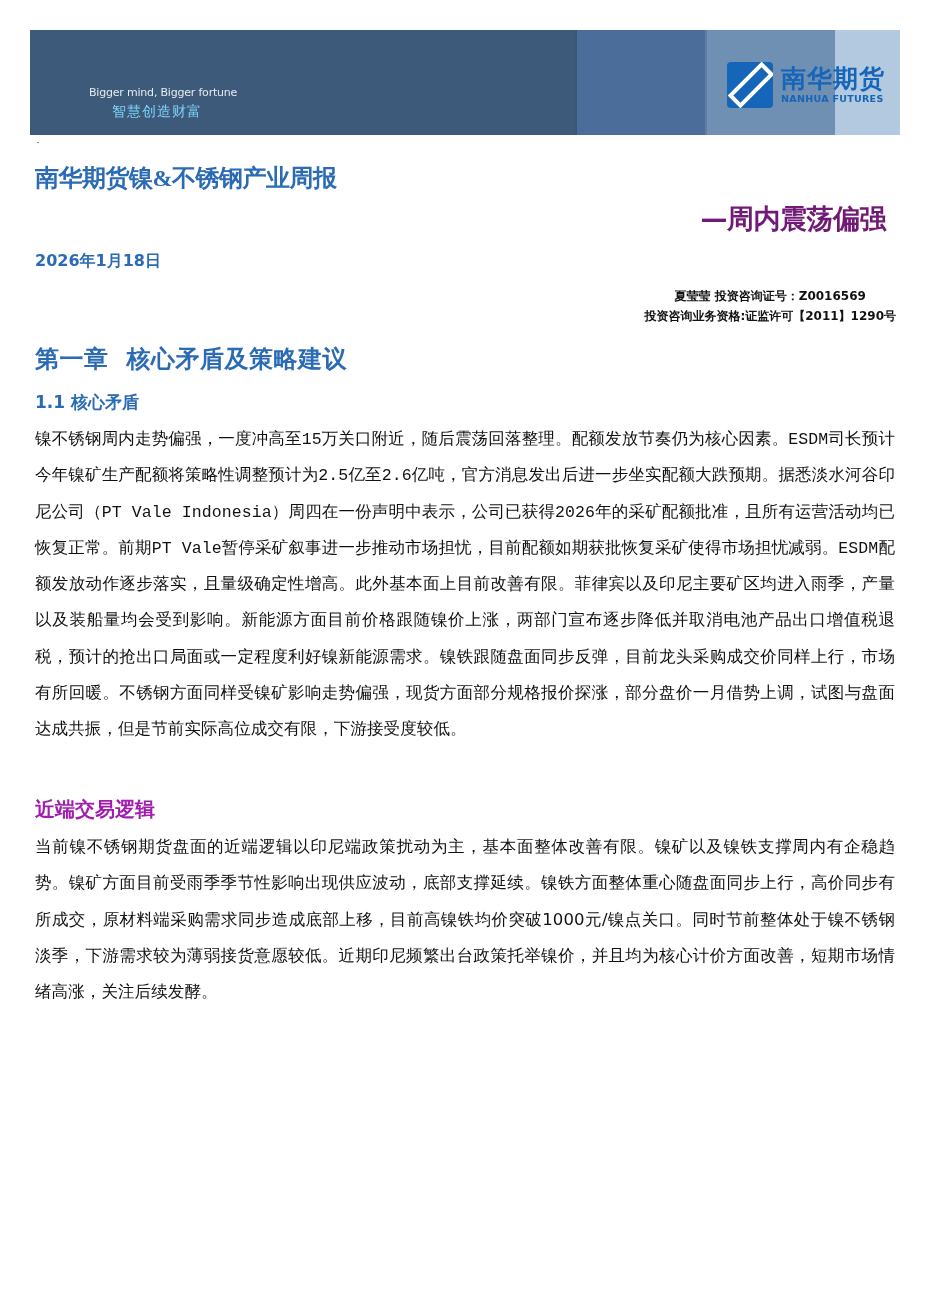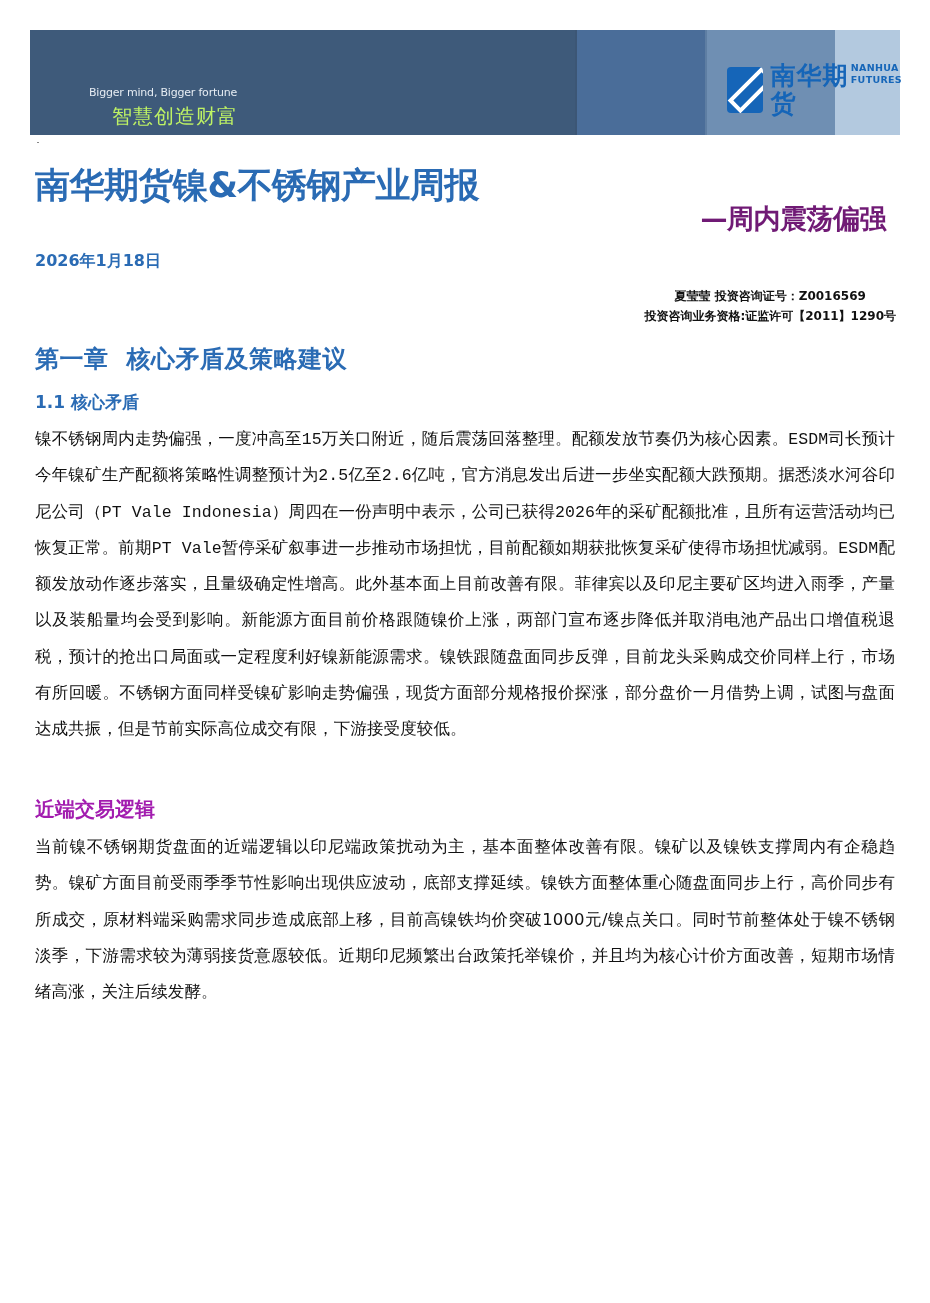"南华期货" .logo-text { flex-direction: row -> column }
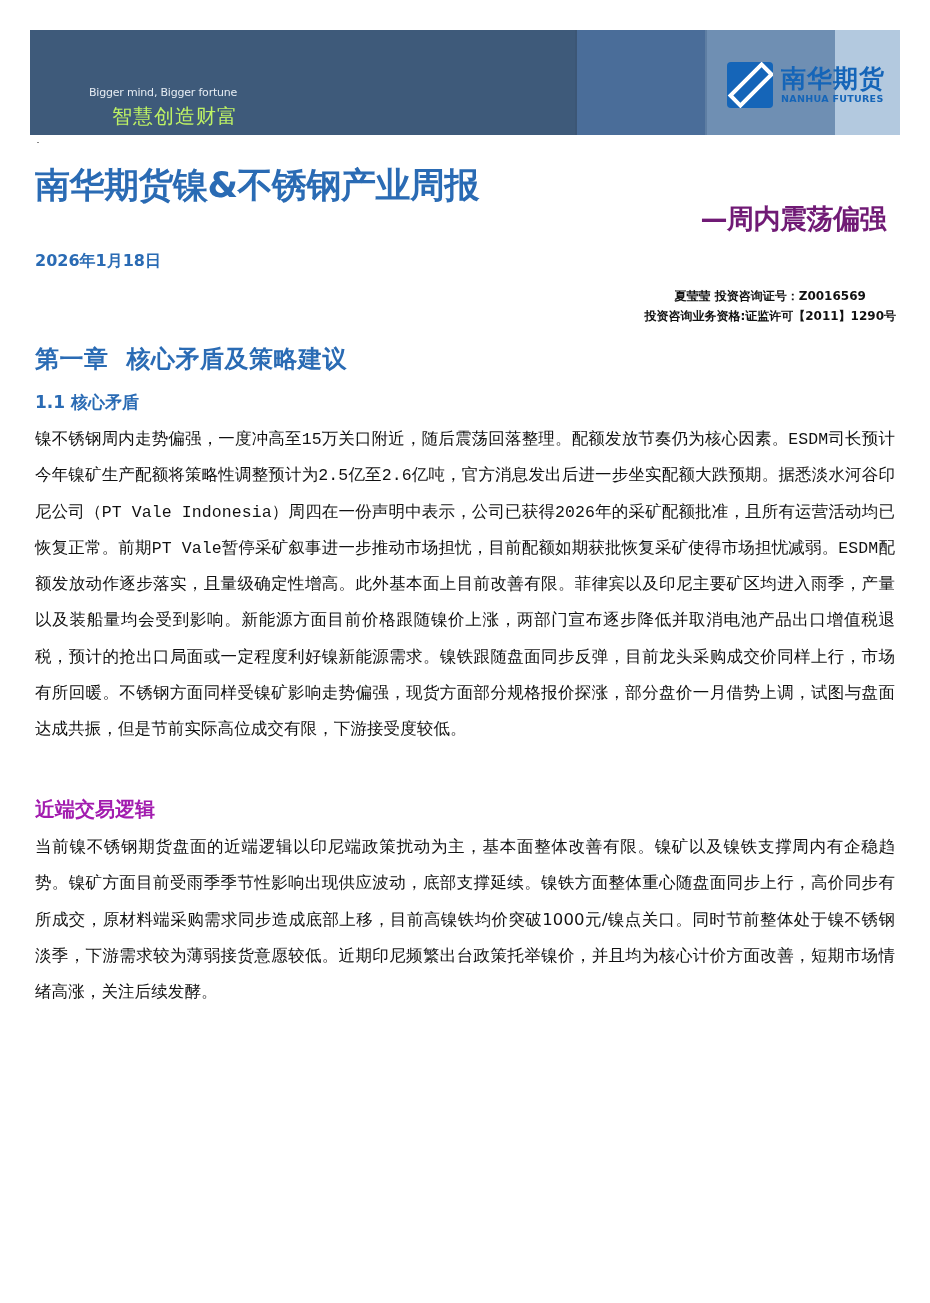"智慧创造财富" .slogan-cn { color: #bef264 -> #7dd3fc; font-size: 20px -> 14px }
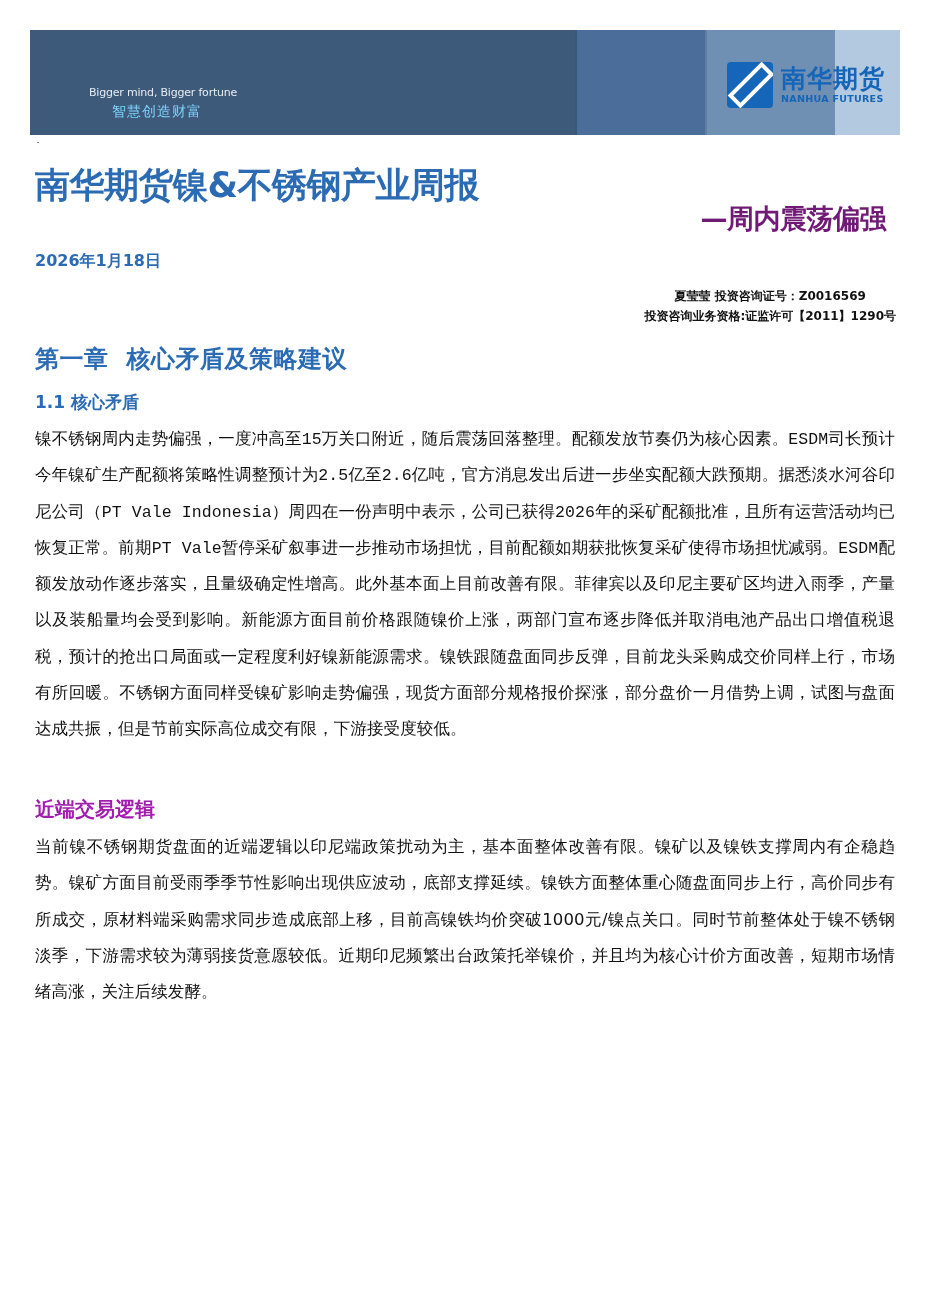"南华期货镍&不锈钢产业周报" .title { font-family: none -> Liberation Serif, serif; font-size: 35px -> 24px }
